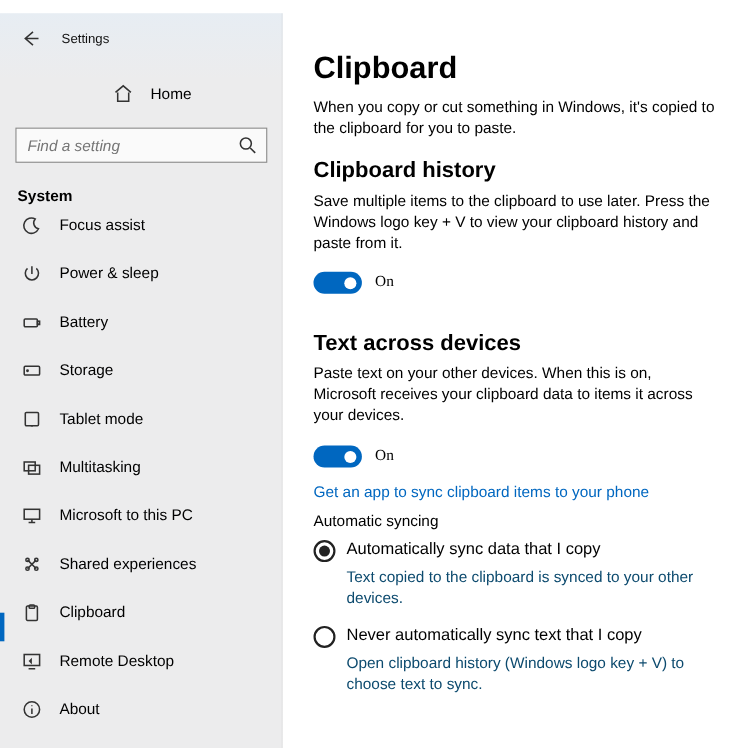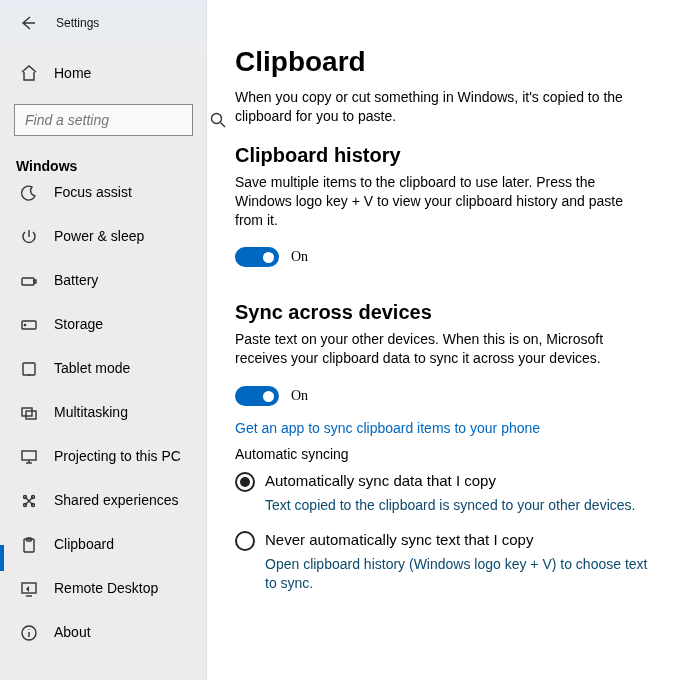"Settings" .sidebar { margin-top: none -> 12px; width: 207px -> 257px }
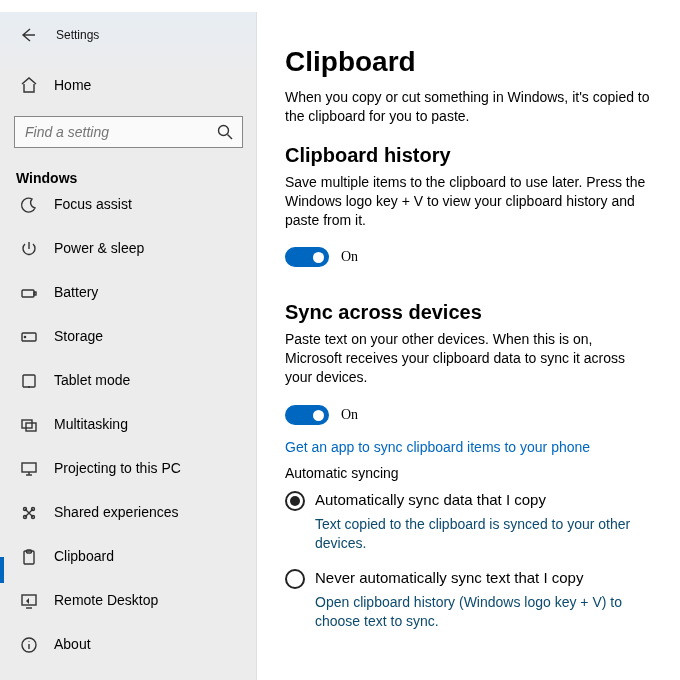"Home" .home-row { justify-content: none -> center }
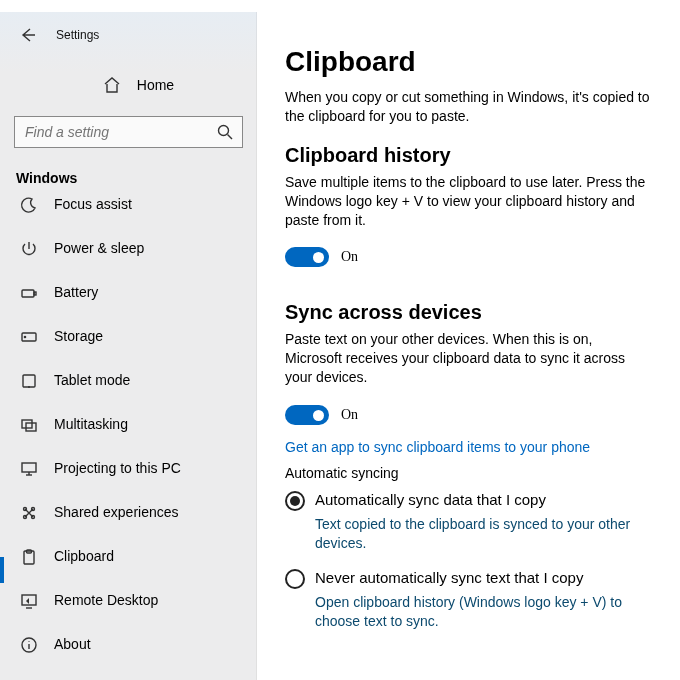"Windows" div.group-header { text: Windows -> System }
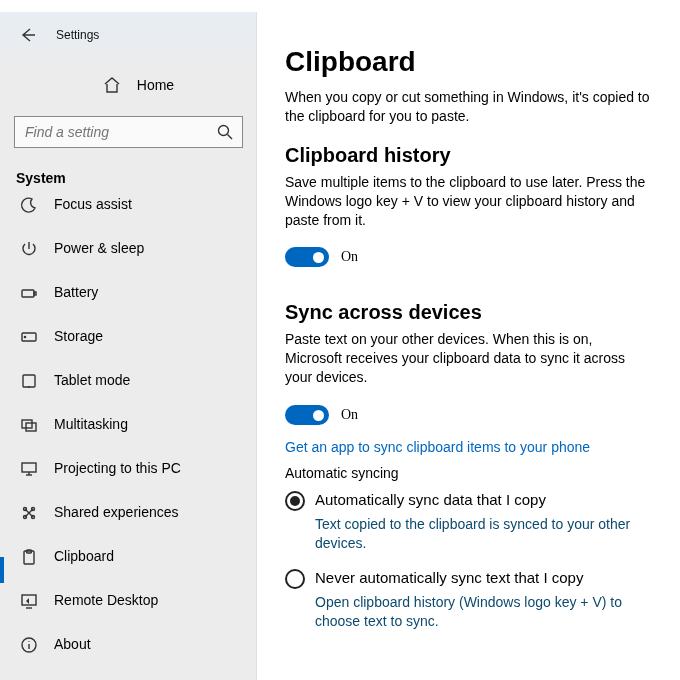"Sync across devices" h2.section { text: Sync -> Text }
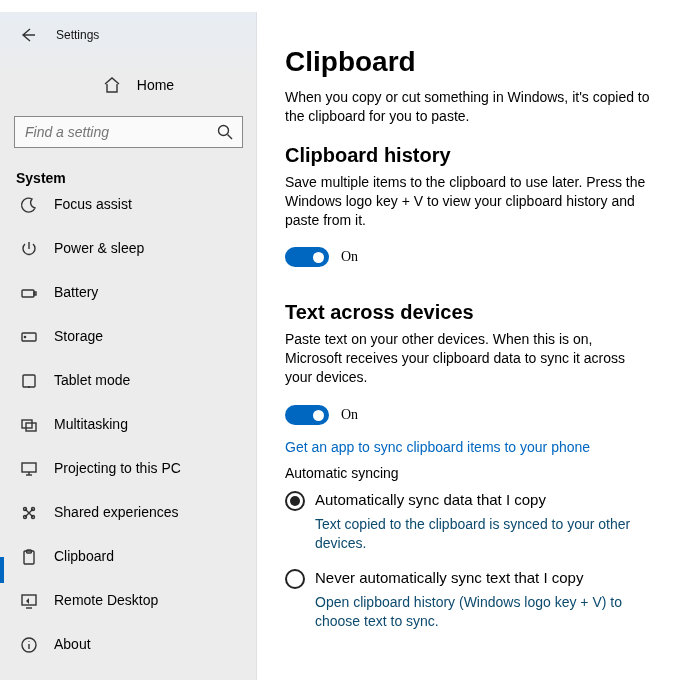"Paste text on your other" div.para { text: sync -> items }
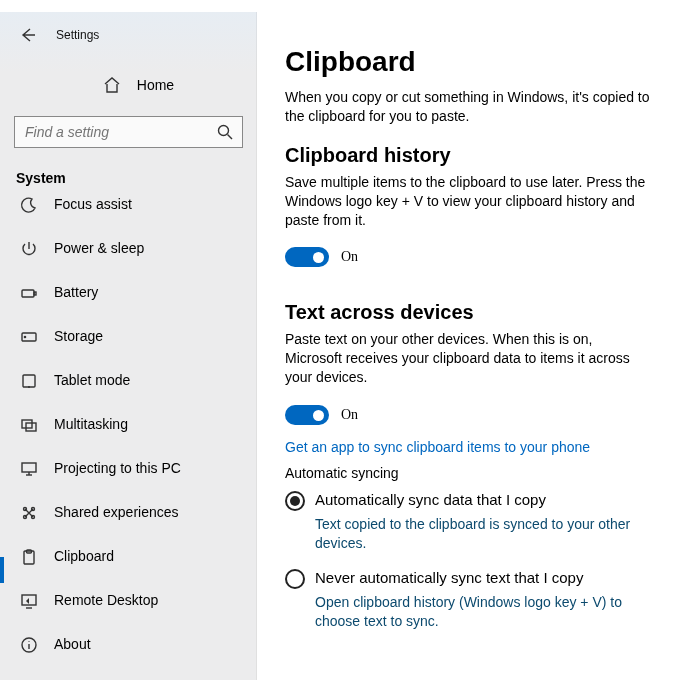"Projecting to this PC" span.lbl { text: Projecting -> Microsoft }
